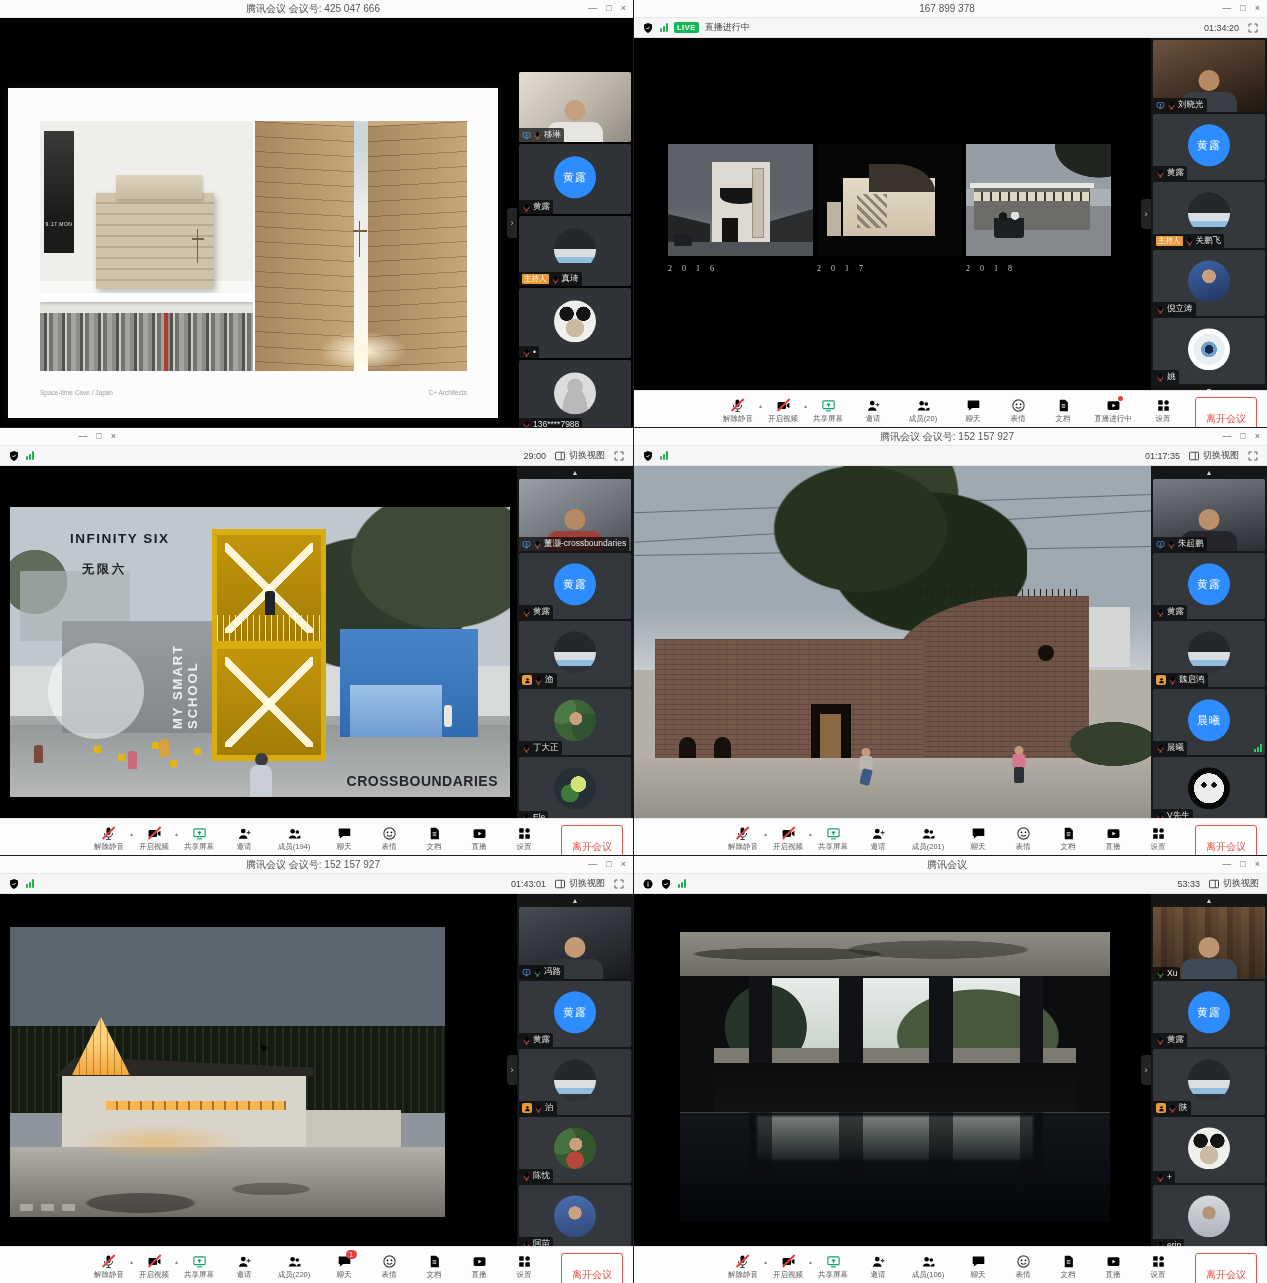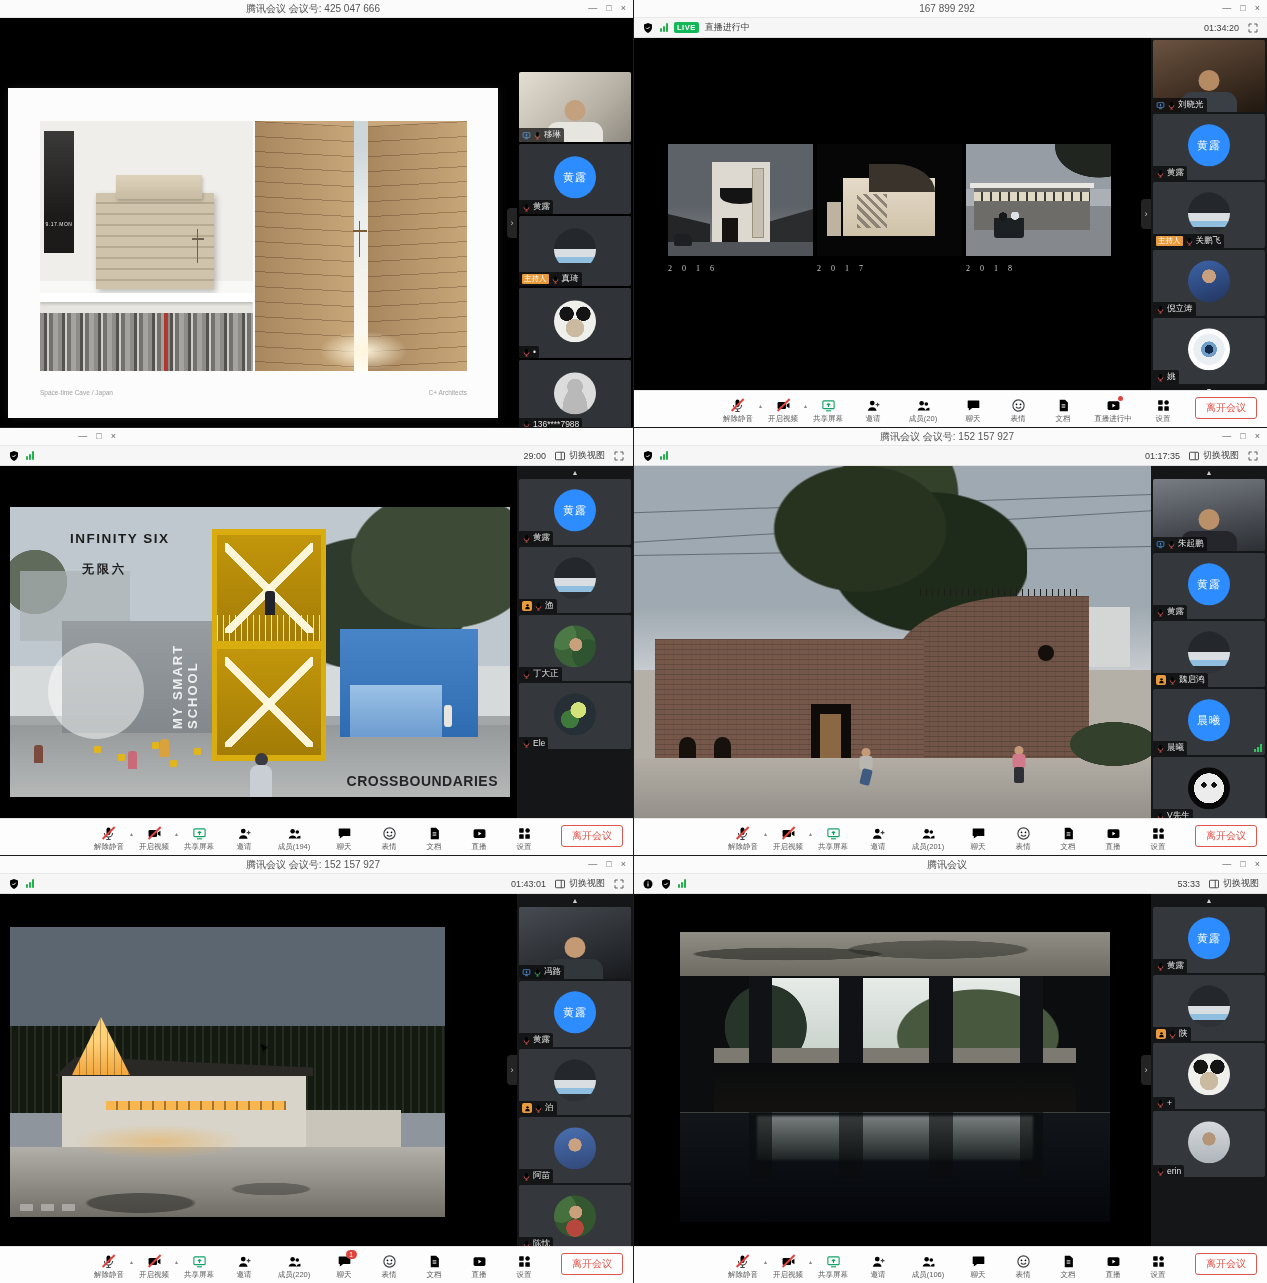"167 899 292" span.ttitle { text: 167 899 292 -> 167 899 378 }
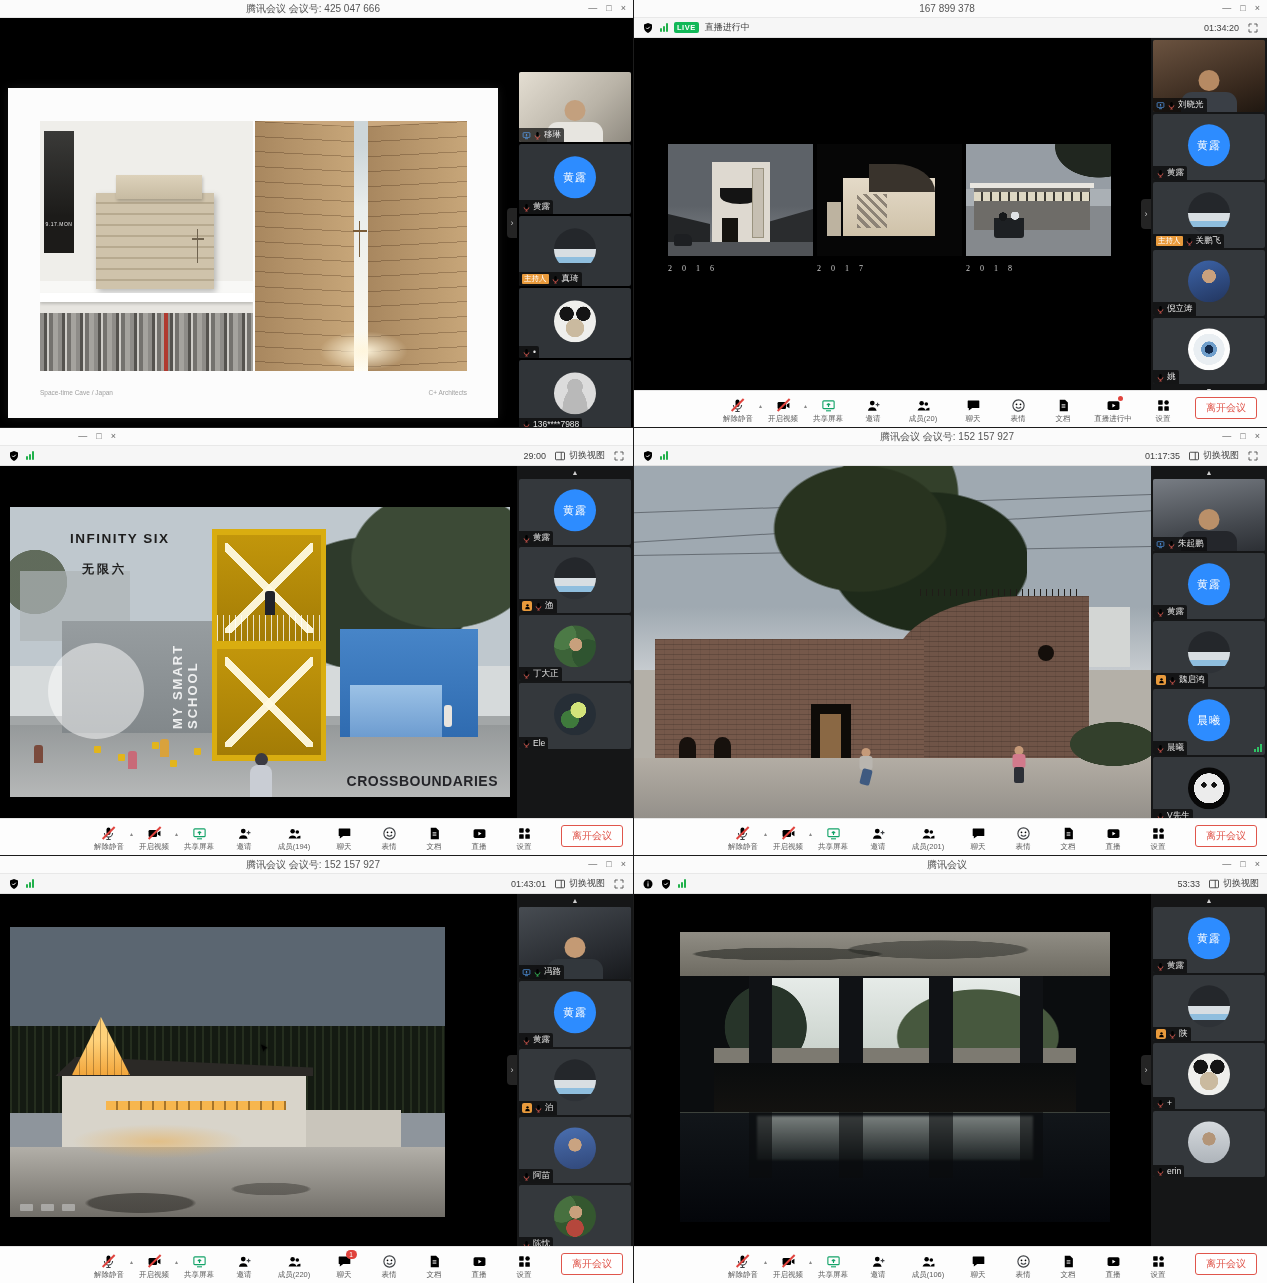"离开会议" .leave { padding: 3px 10px -> 14px 10px }
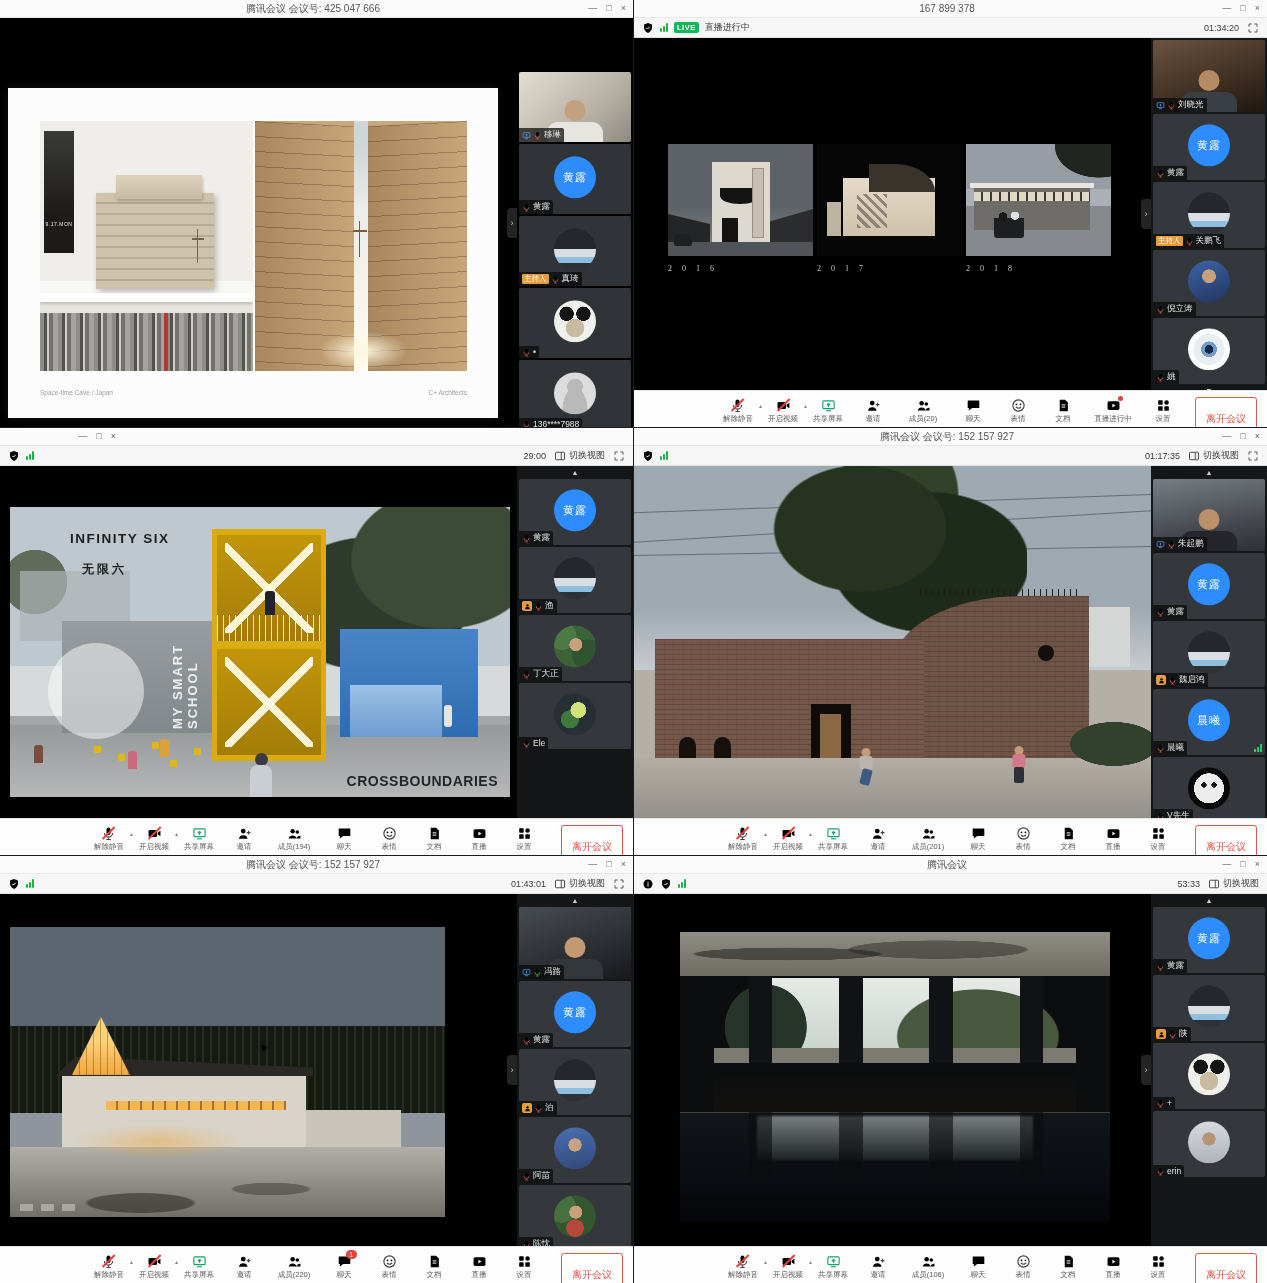"董灏-crossboundaries" div.pt { html: none -> <div> <div></div> <div></div> <div> <svg> <use></use> </svg> <svg> <use></use> </svg> <span>董灏-crossboundaries</span> </div> </div> }
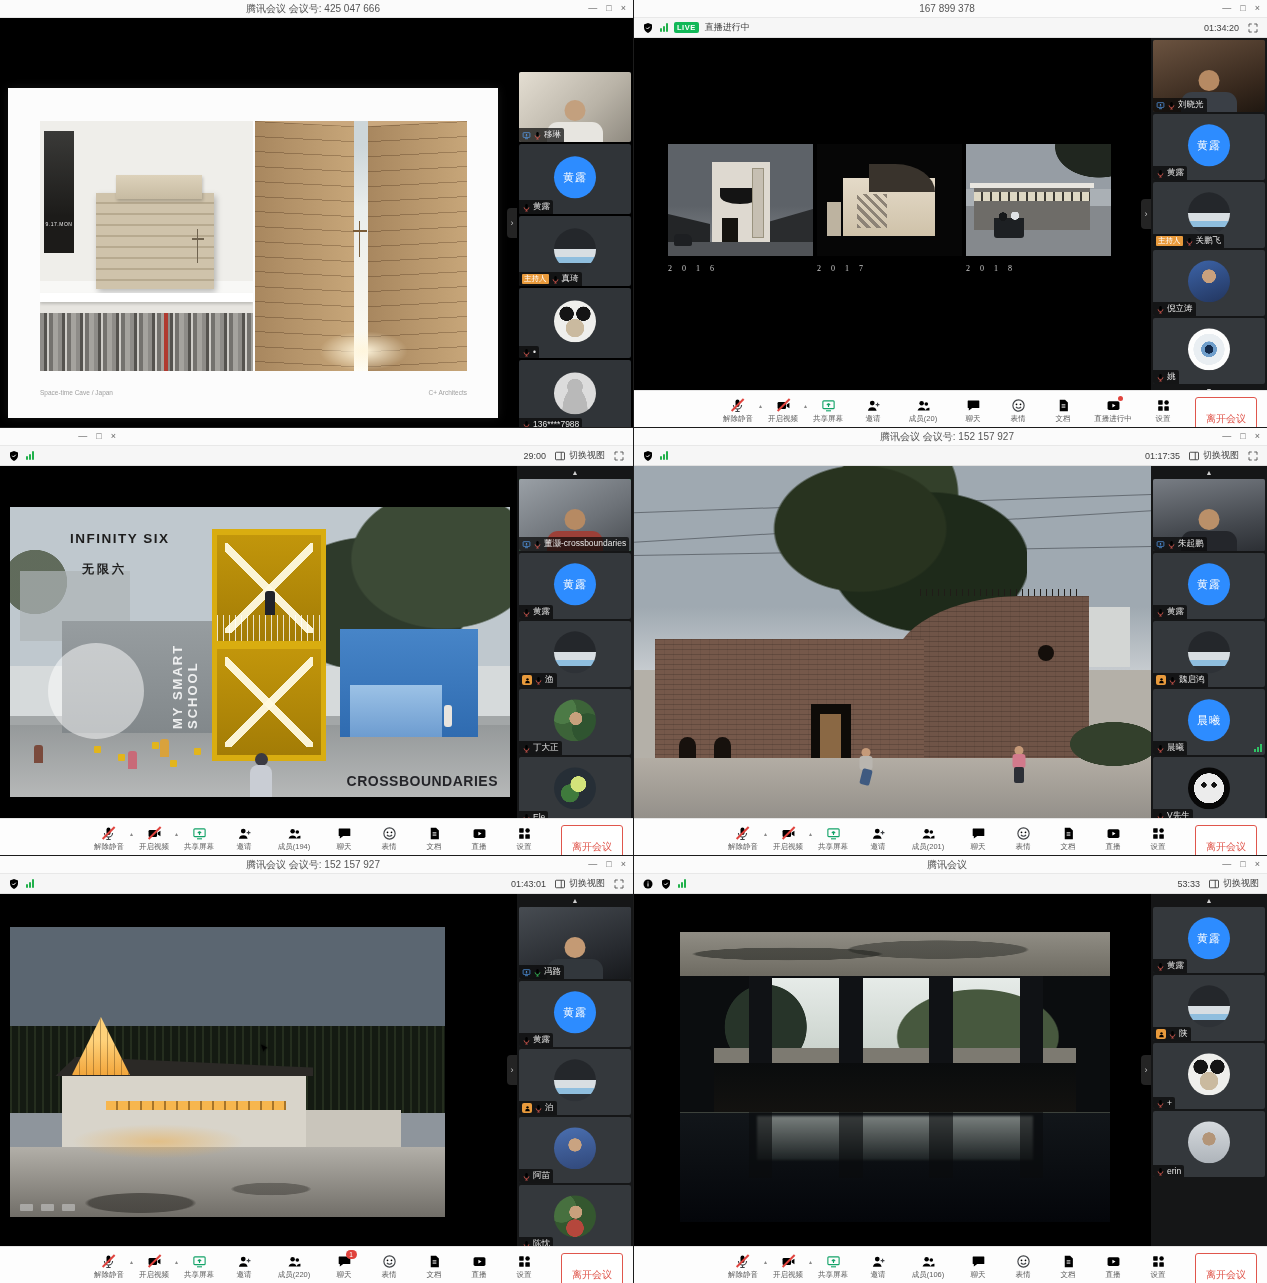"Xu" div.pt { html: none -> <div> <div></div> <div></div> <div> <svg> <use></use> </svg> <span>Xu</span> </div> </div> }
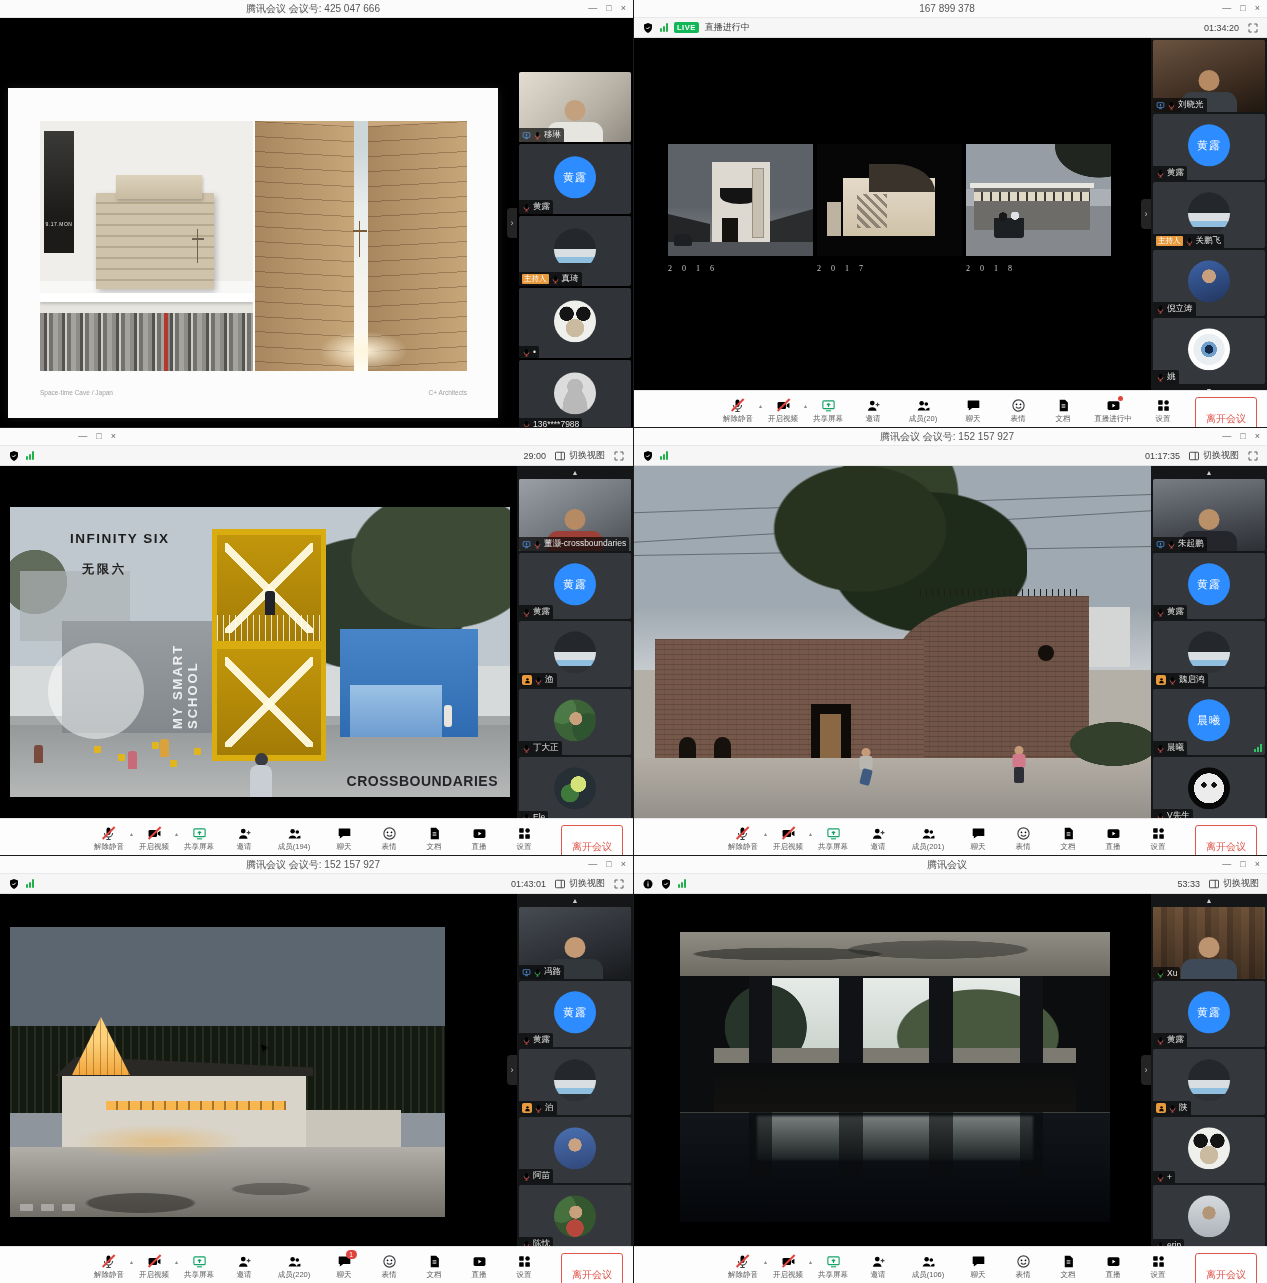"阿苗" div.pt { order: before "陈忱" -> after "陈忱" }
